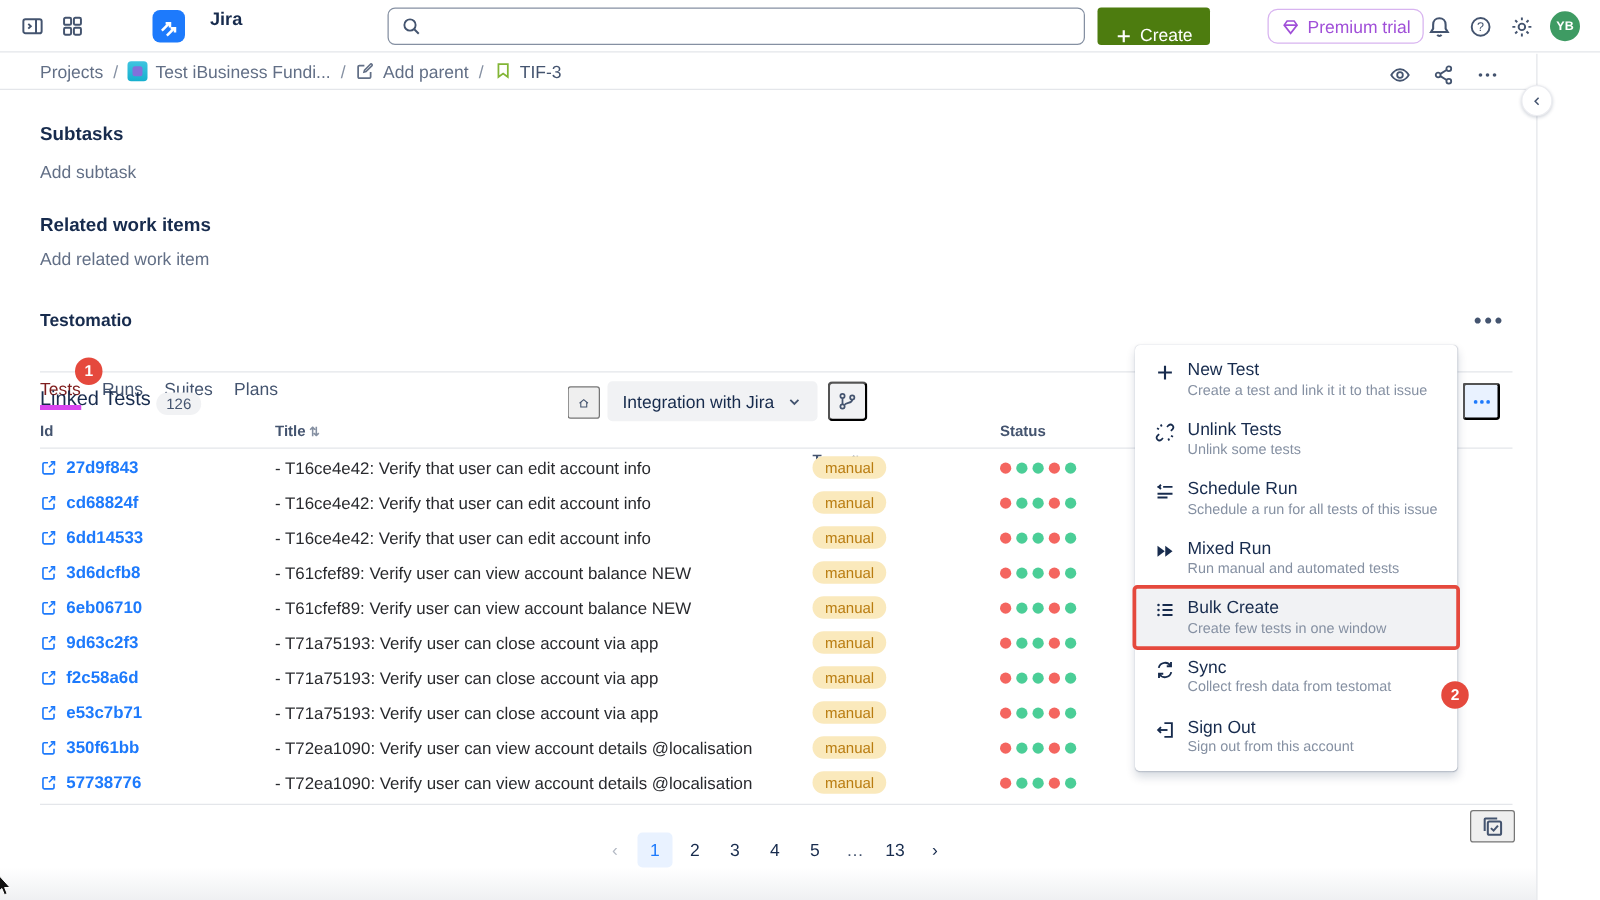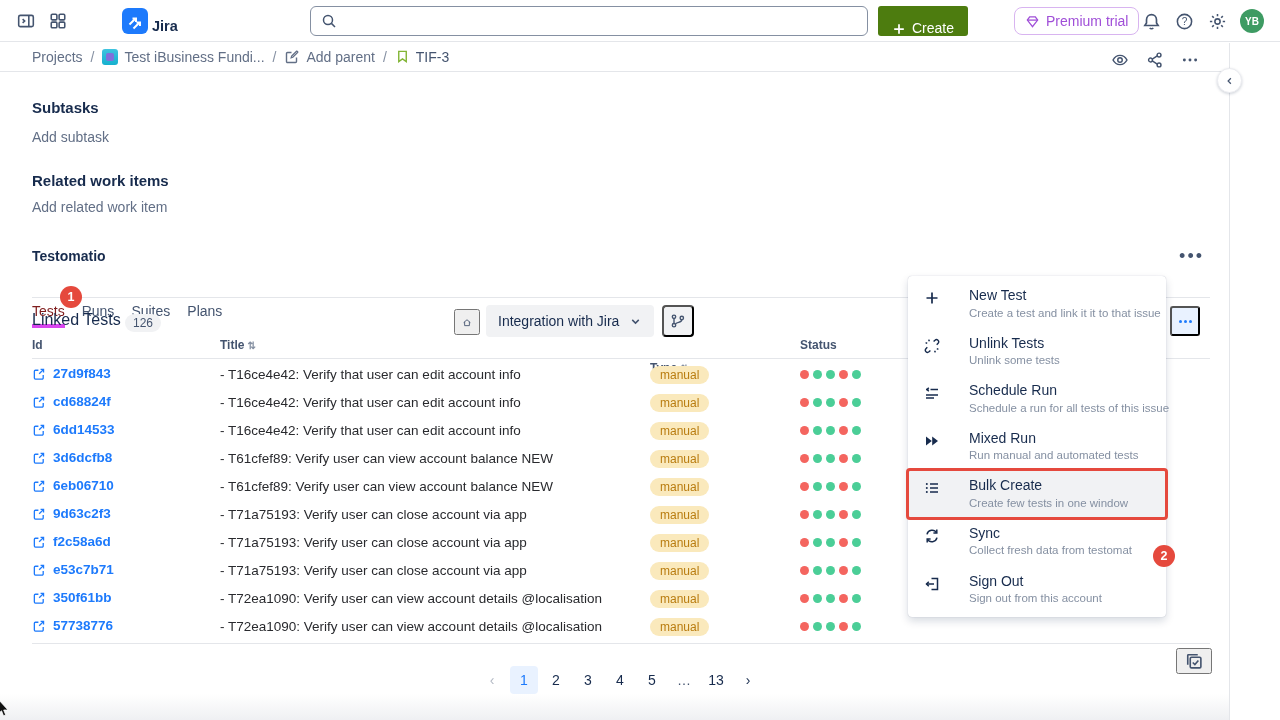"Jira" .logo-wrap { align-items: flex-end -> flex-start; gap: 4px -> 20px }
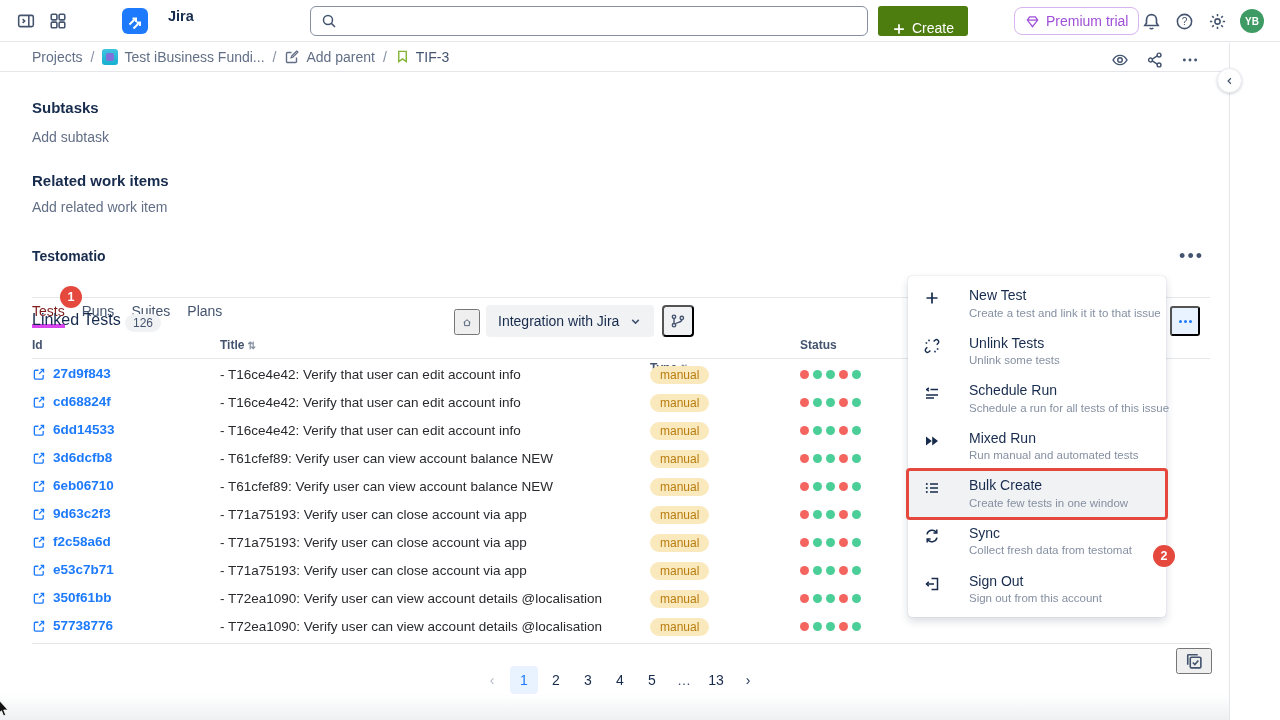"New Test" .menu-item { gap: 28px -> 9px }
